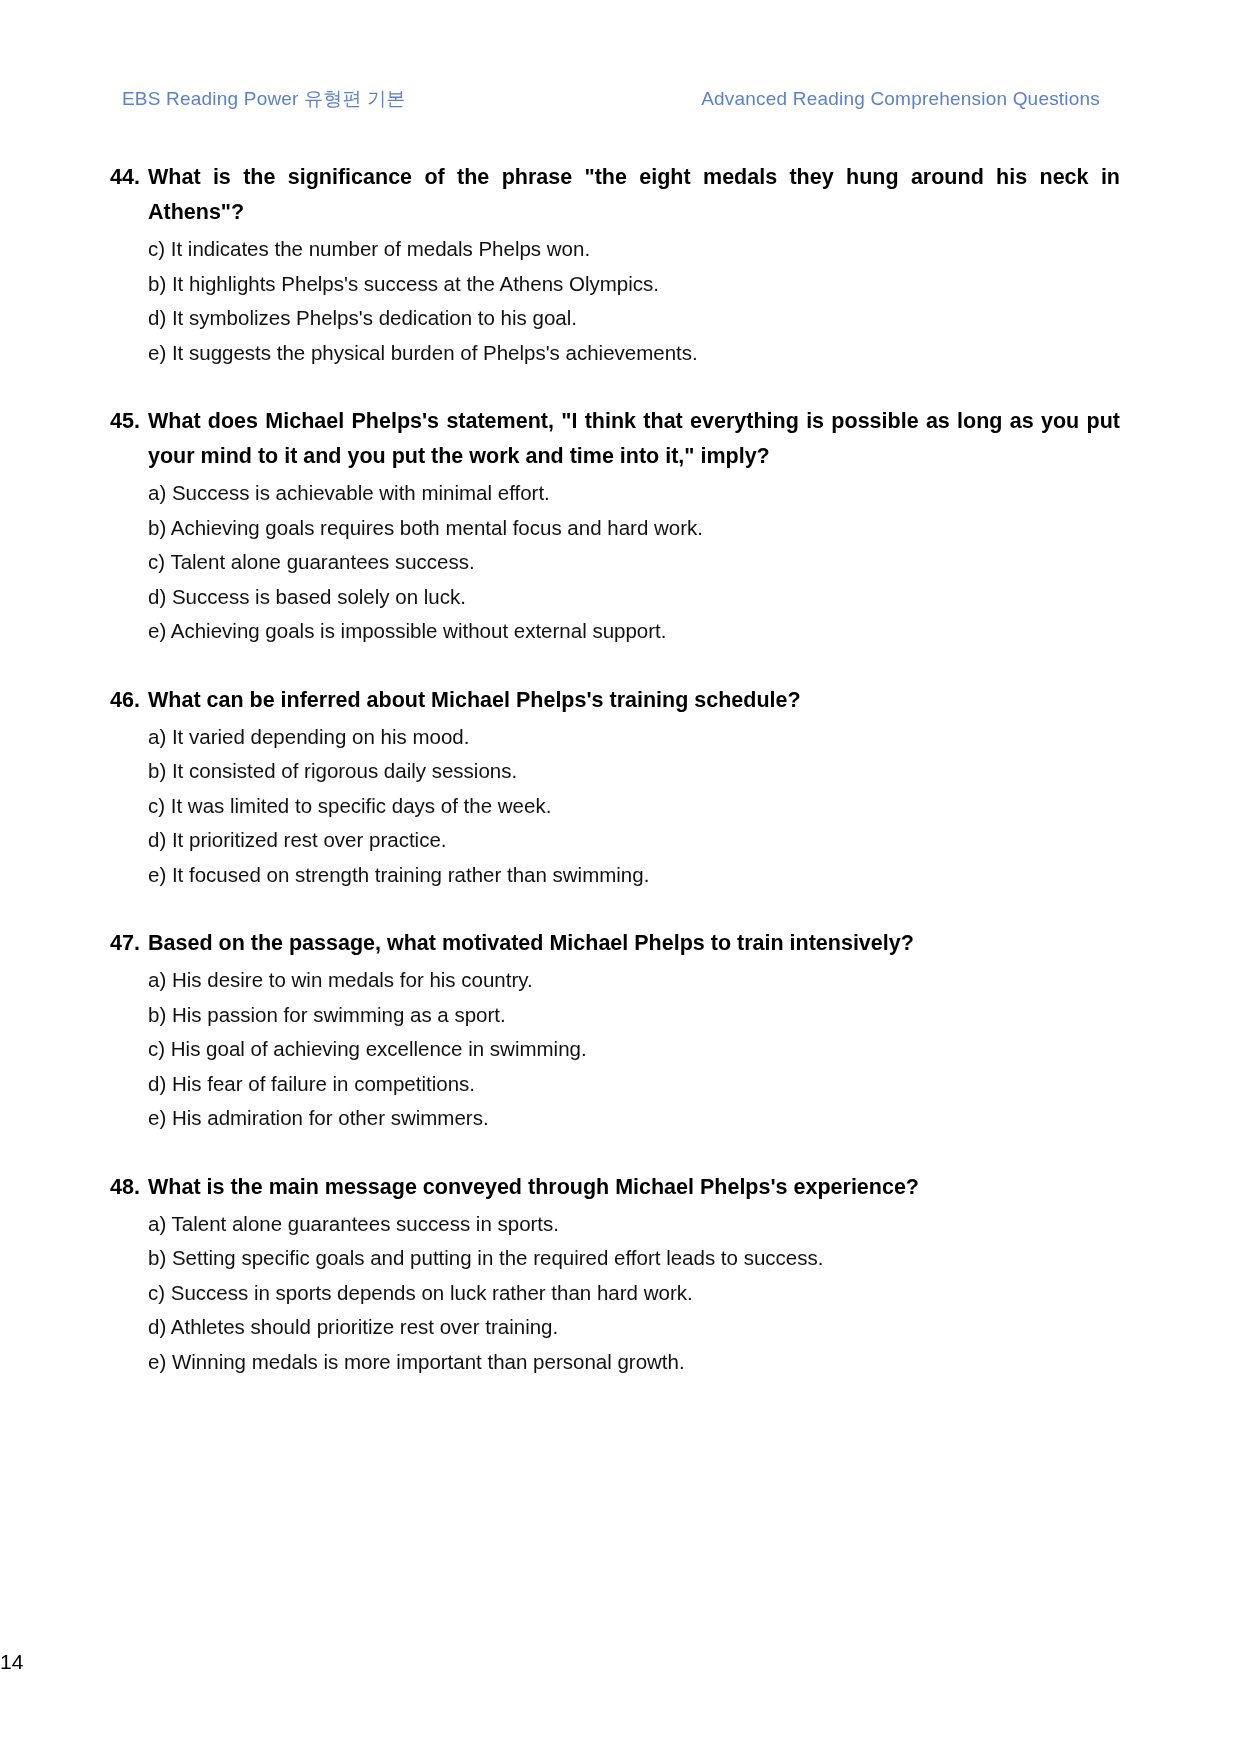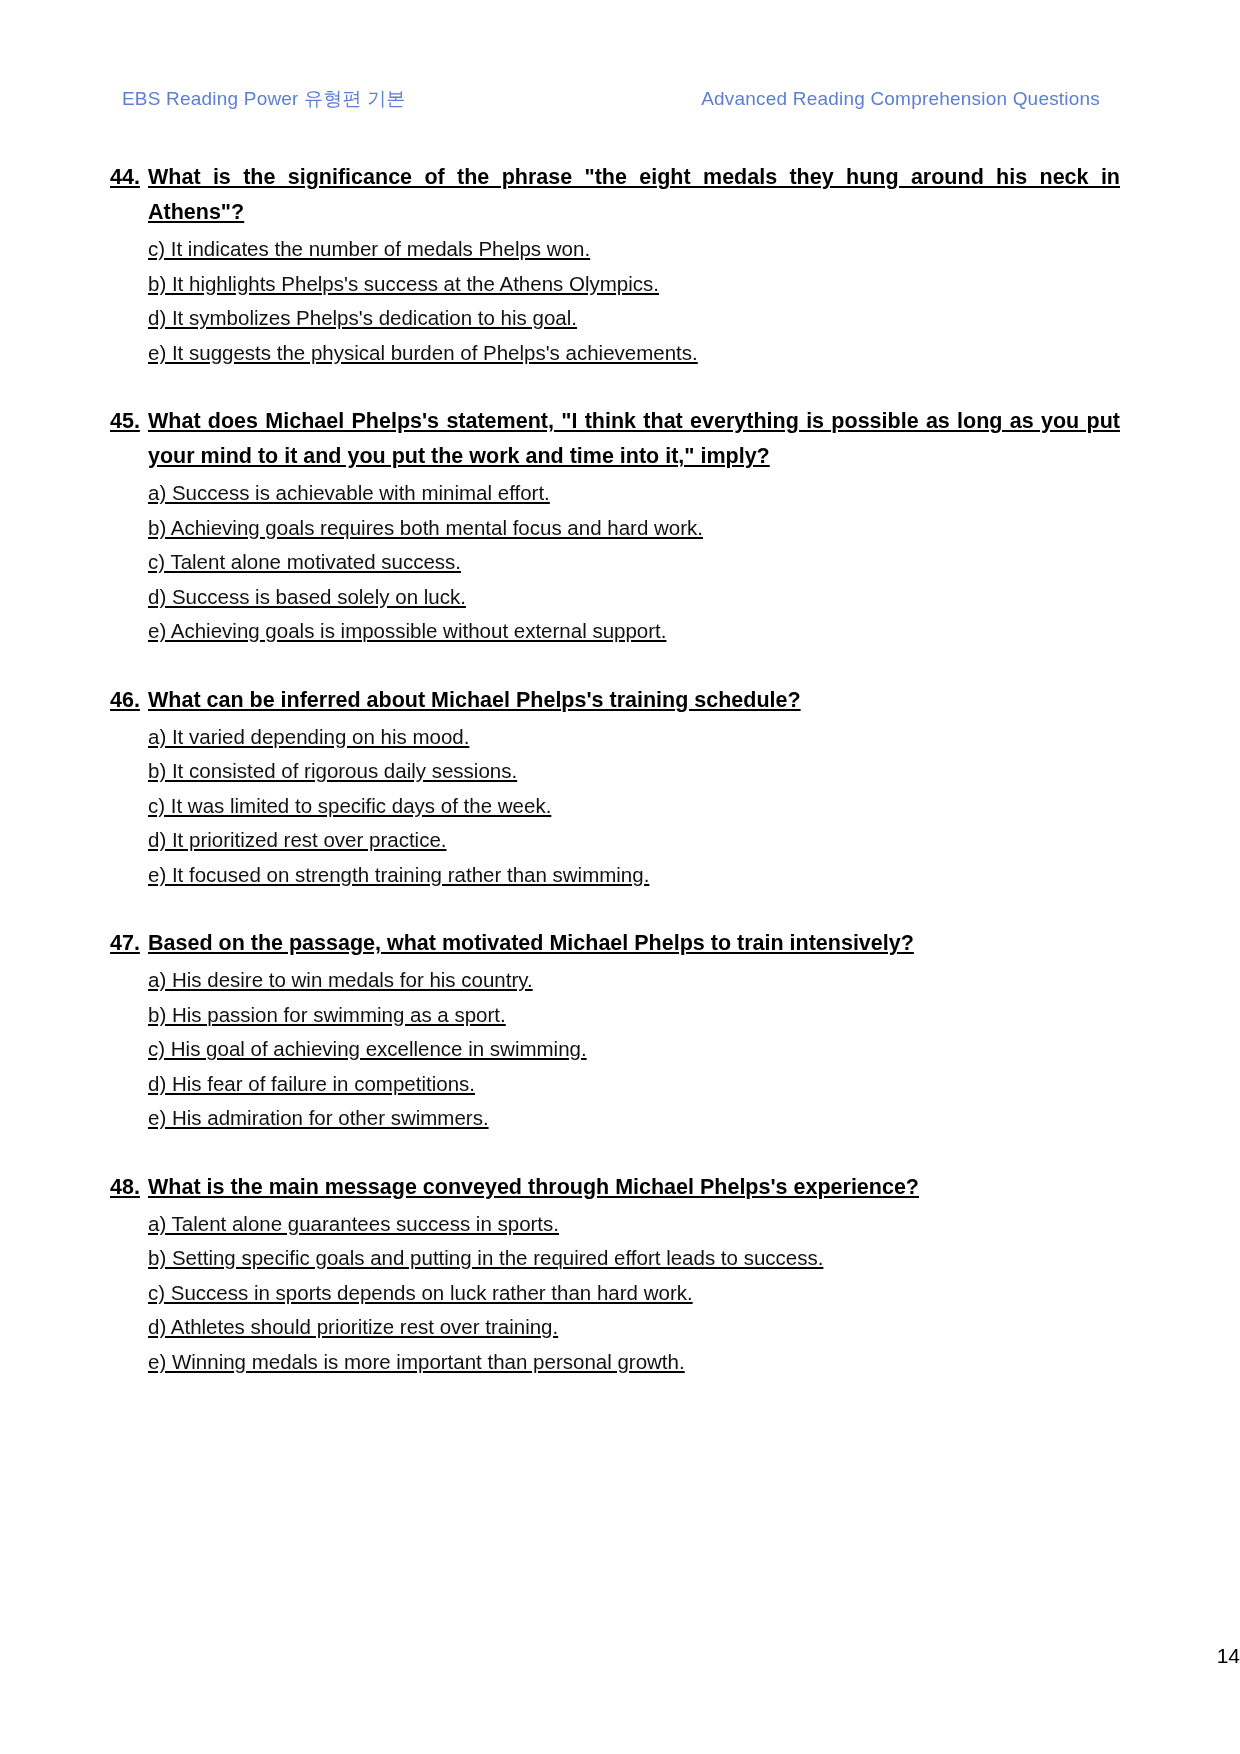"44." .qblock { text-decoration: underline -> none }
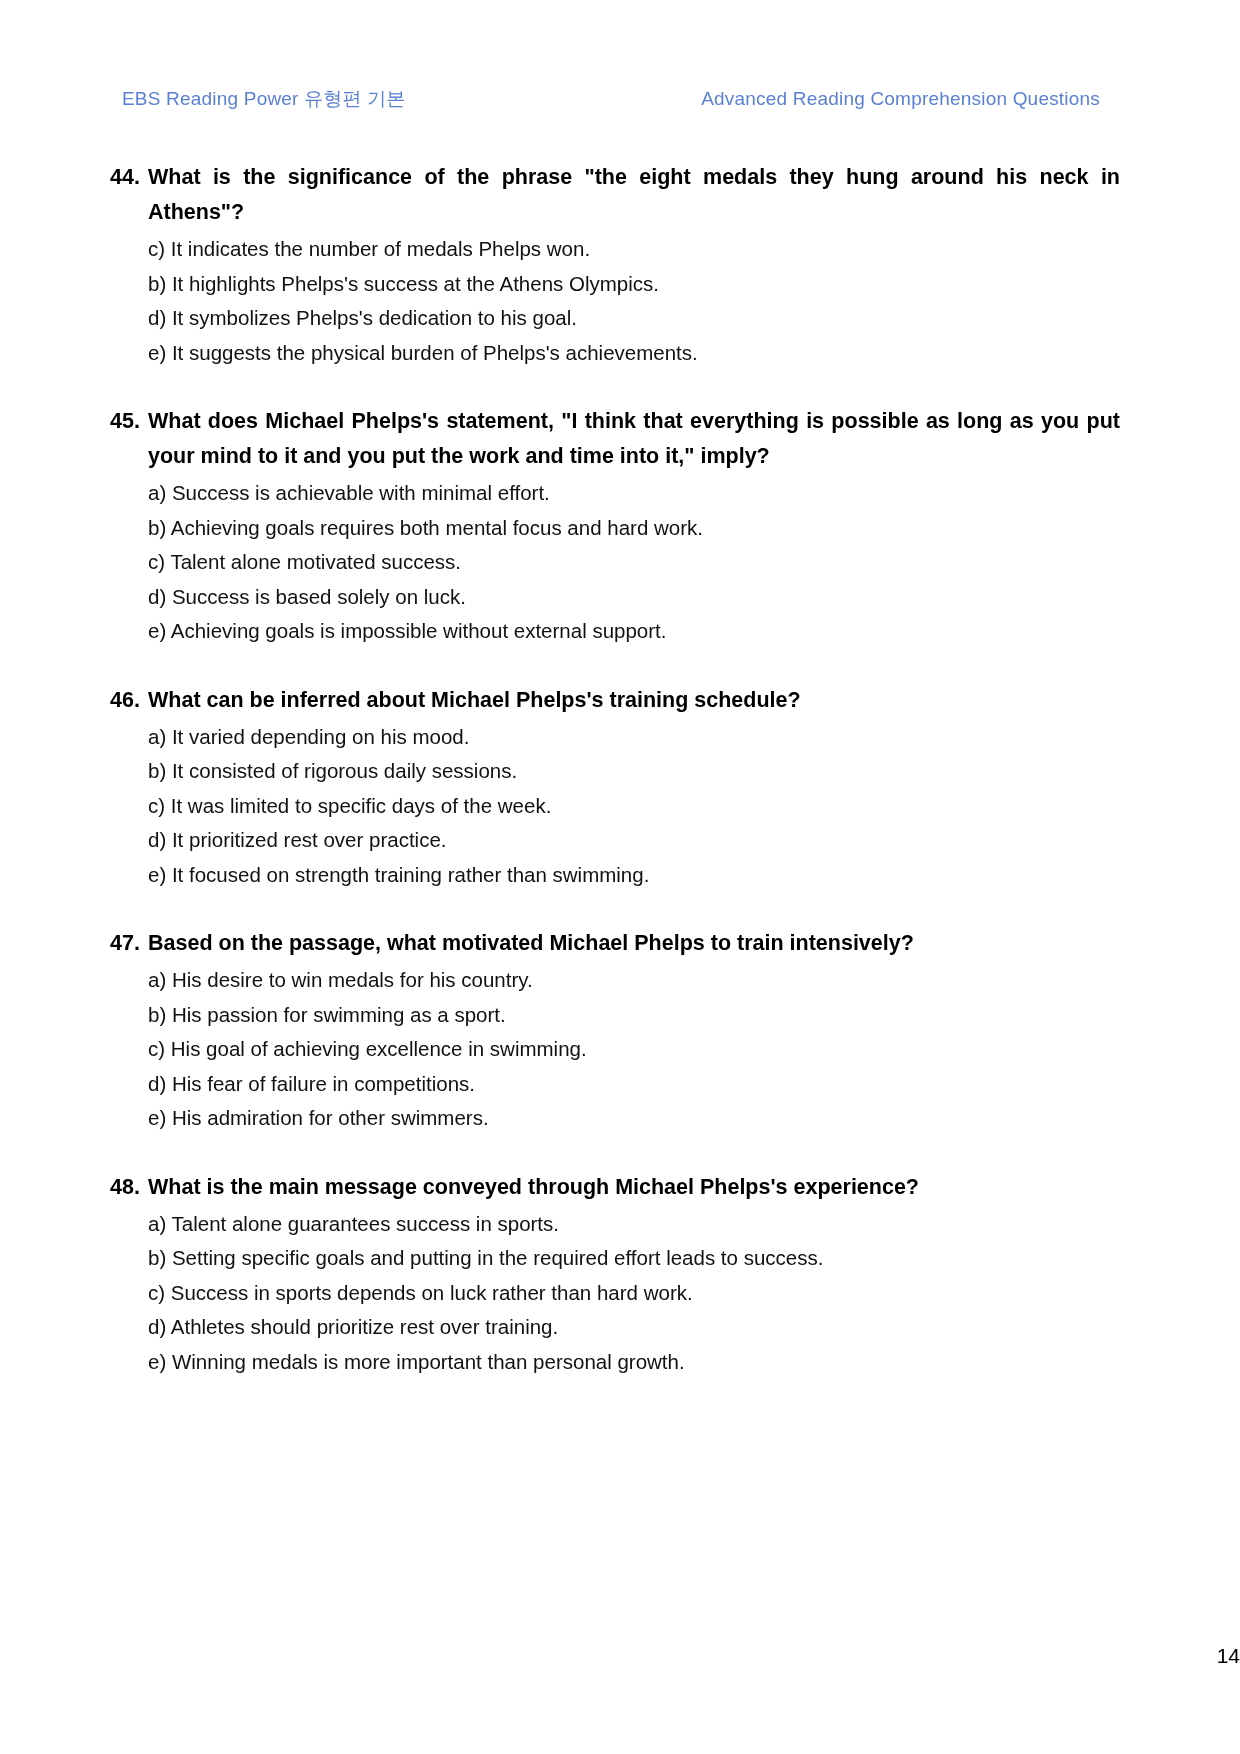"c) Talent alone motivated success." div.option { text: motivated -> guarantees }
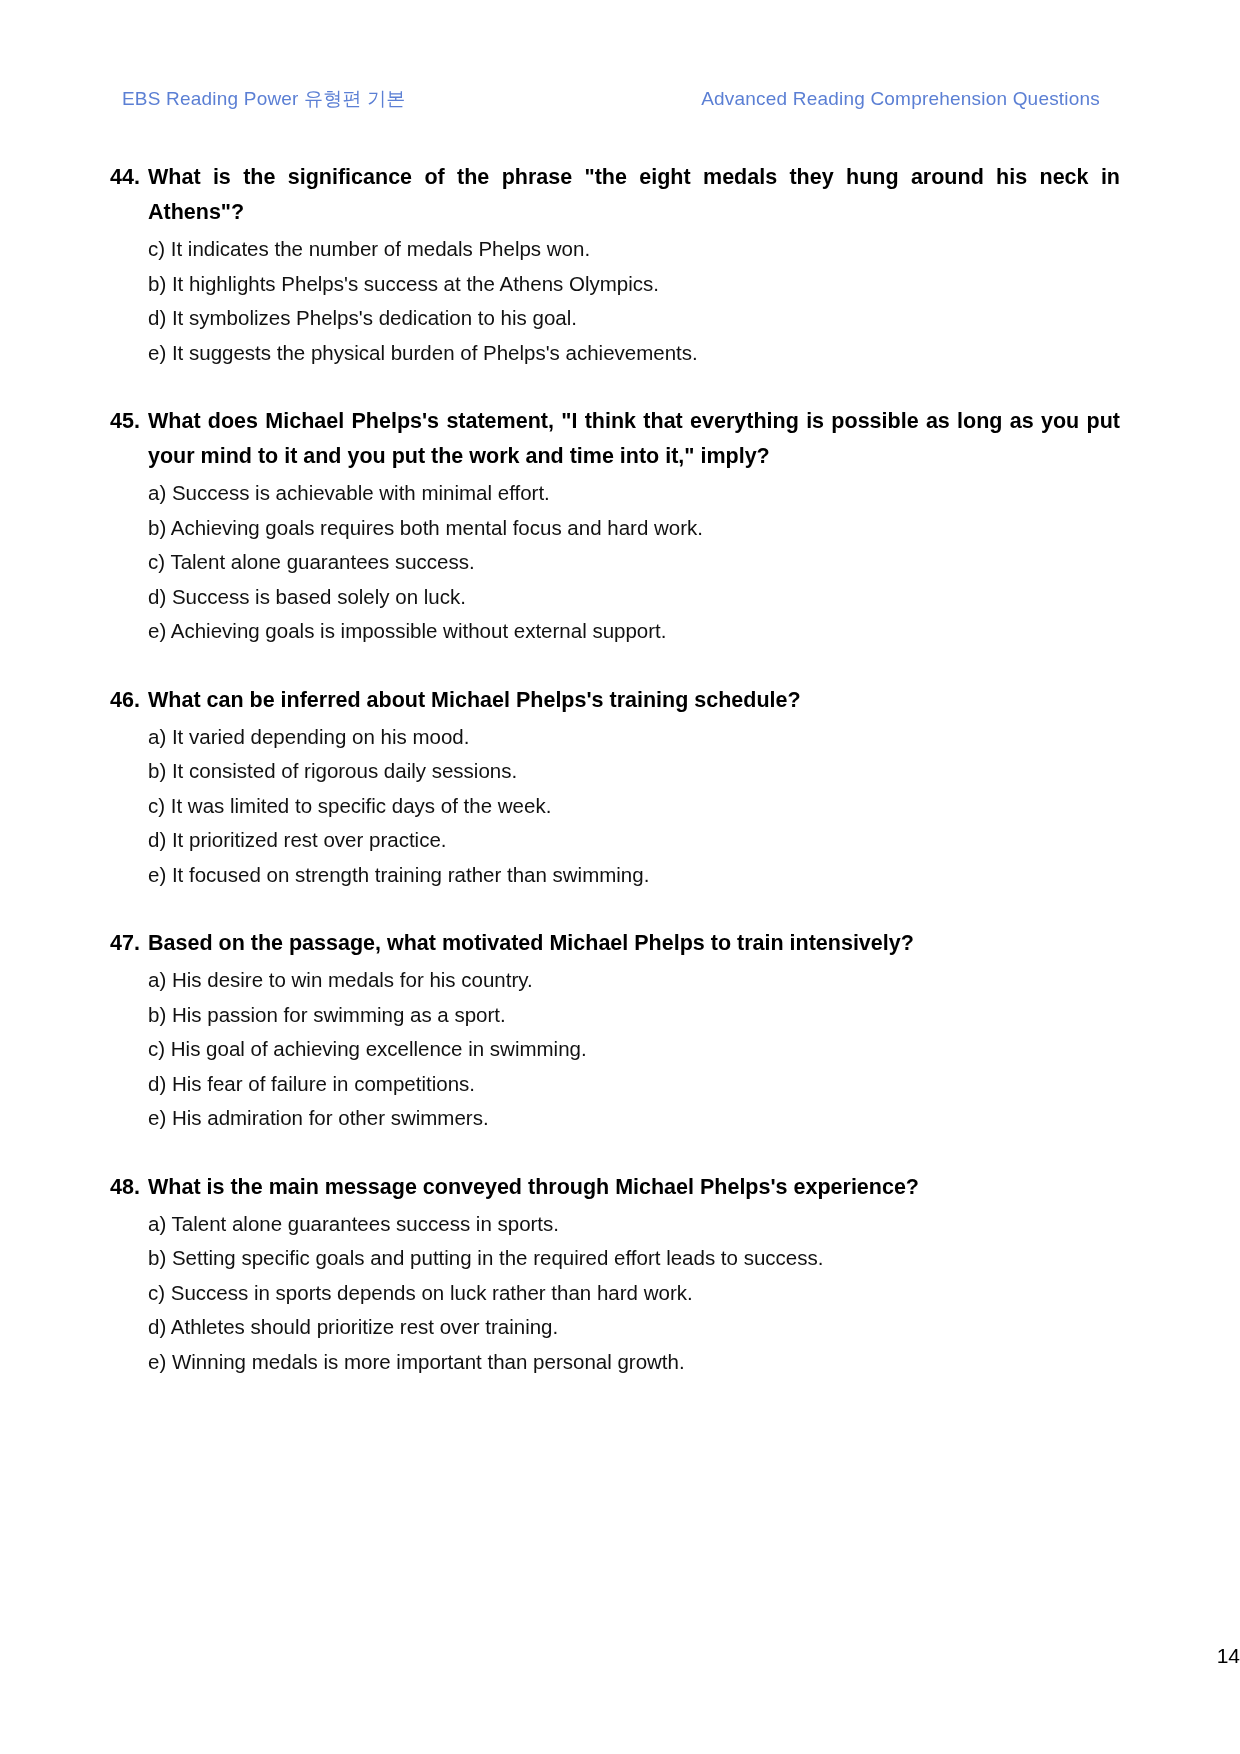"14" .page-number { bottom: 86px -> 80px; text-align: right -> left }
